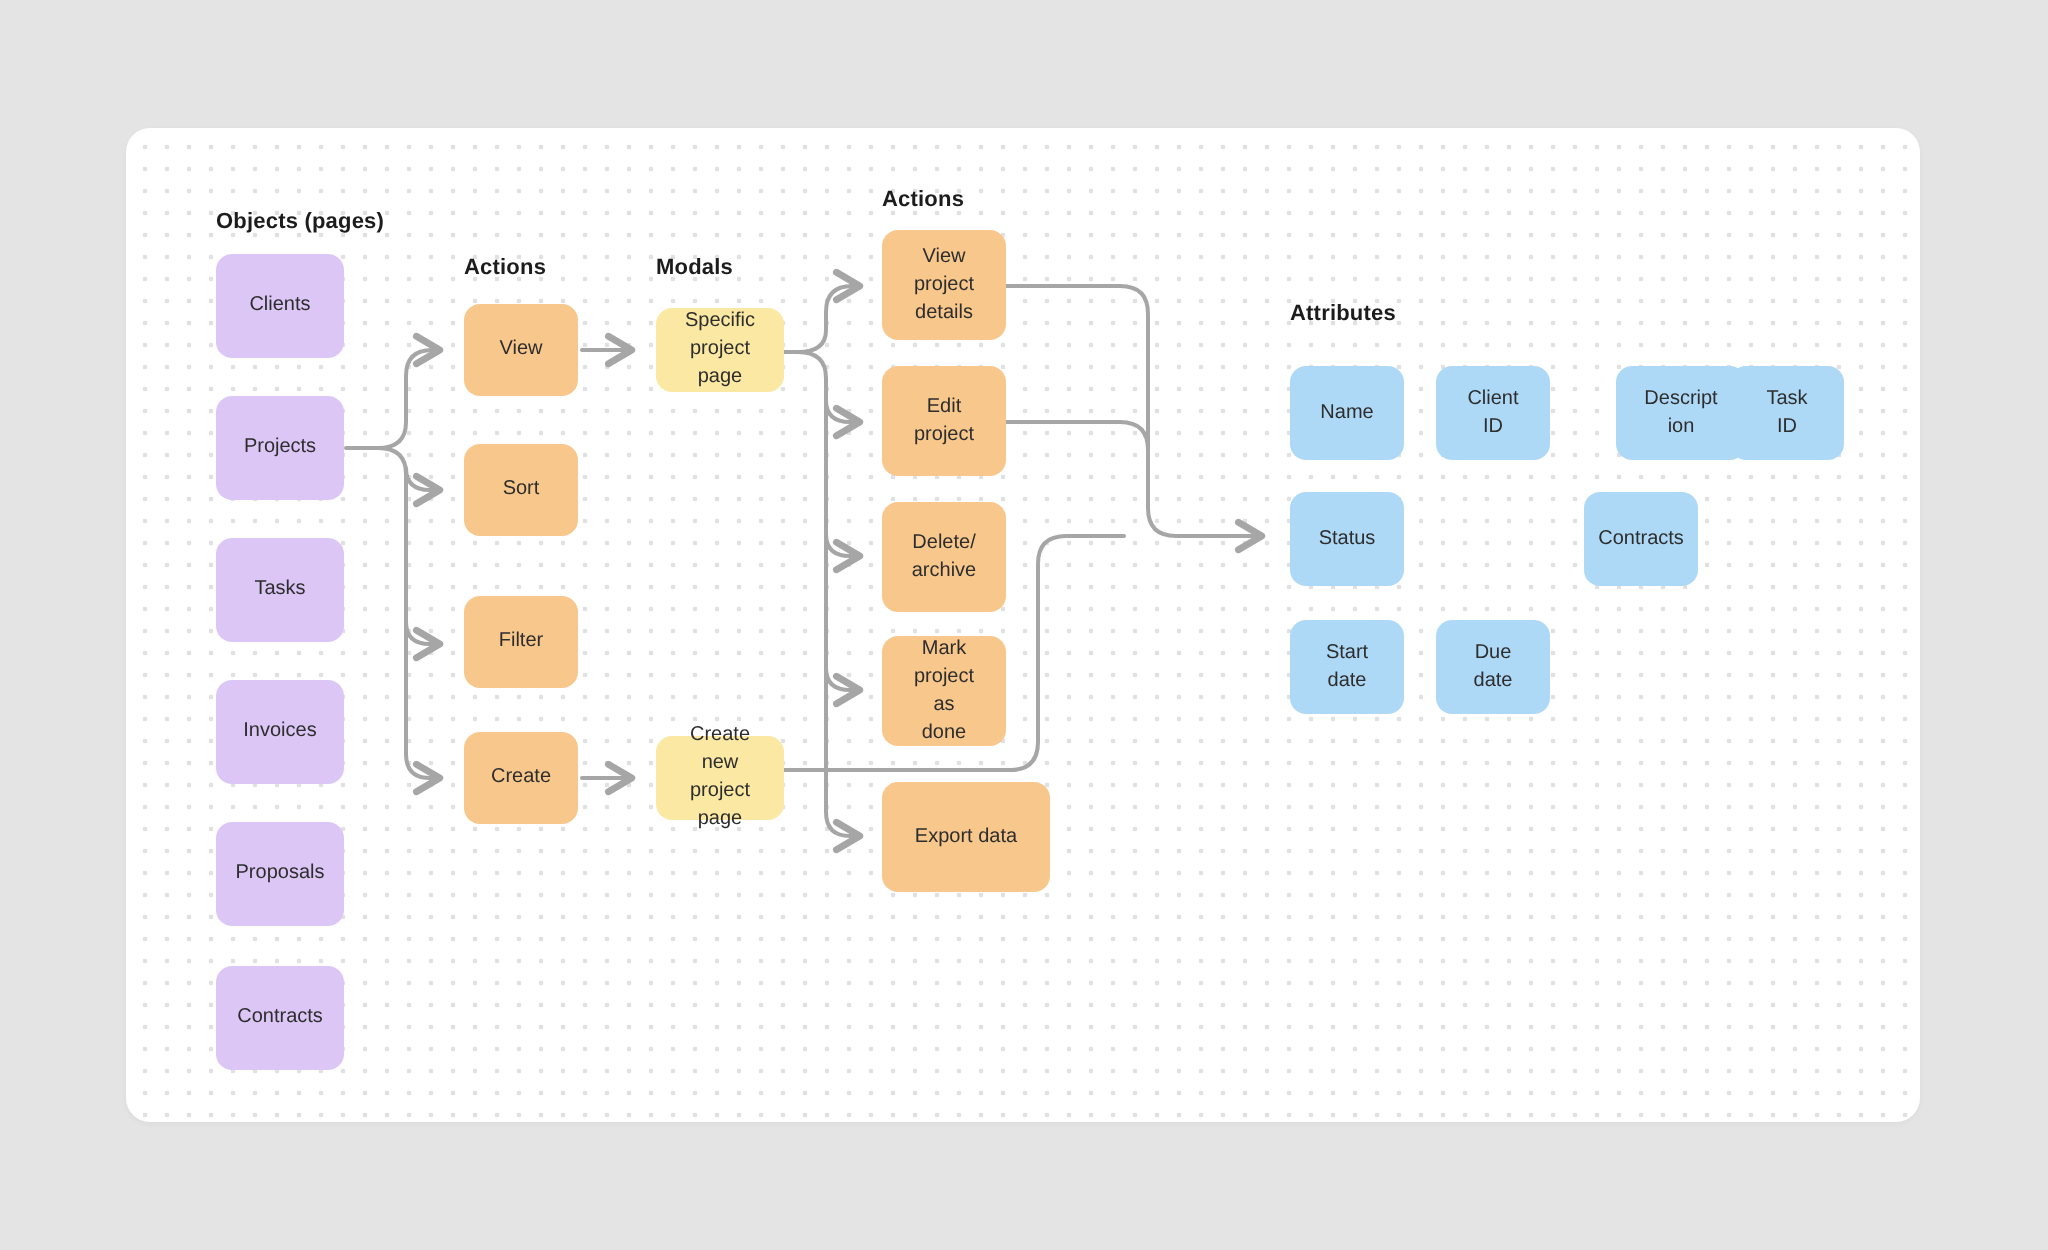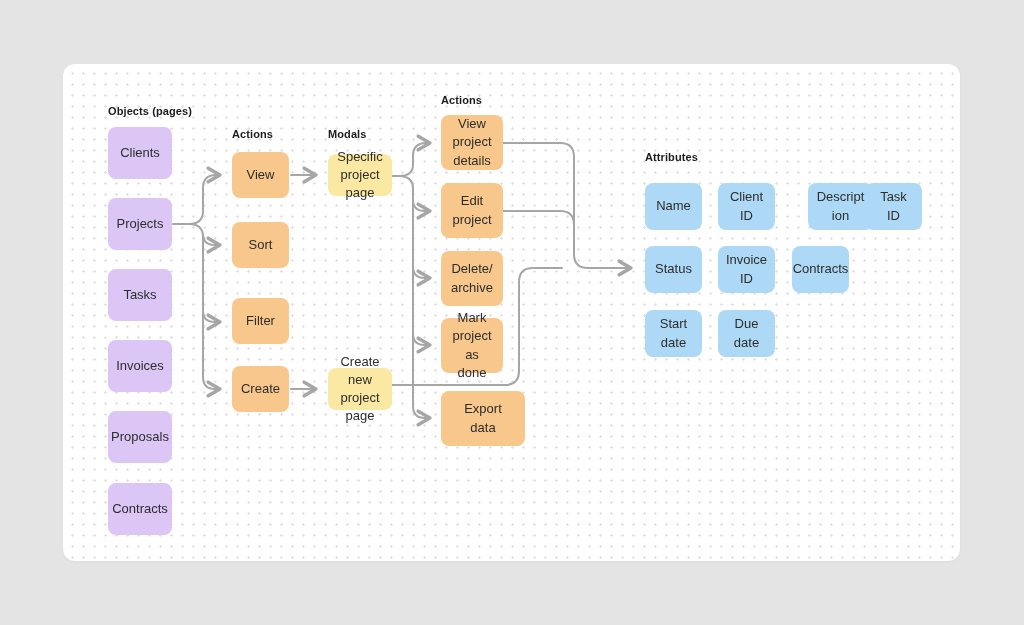"View project" .node { font-size: 13px -> 10px }
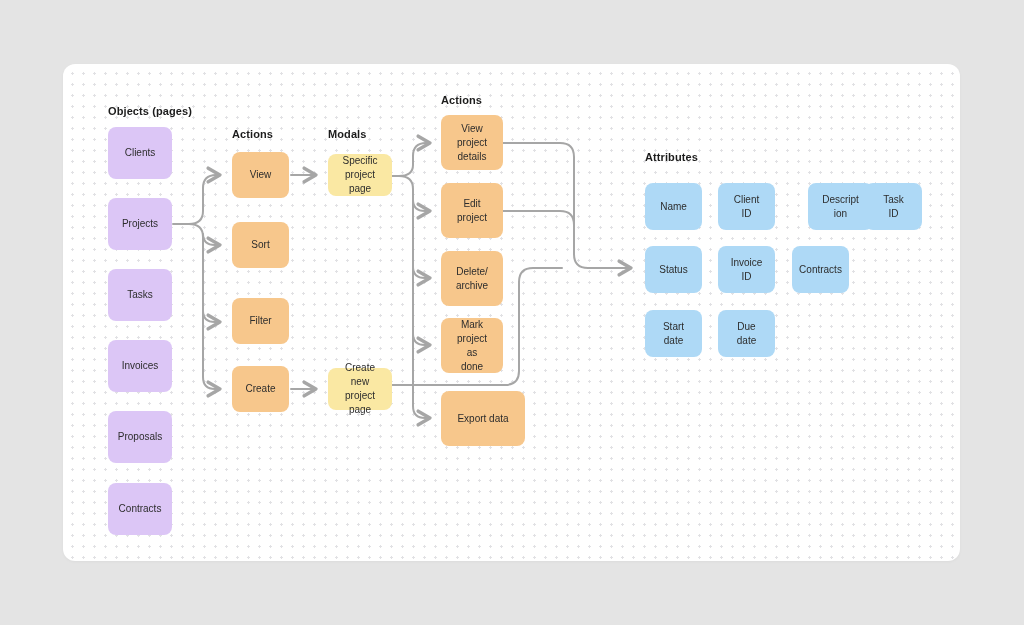"Invoice ID" div.node { html: <div>Invoice ID</div> -> none }
